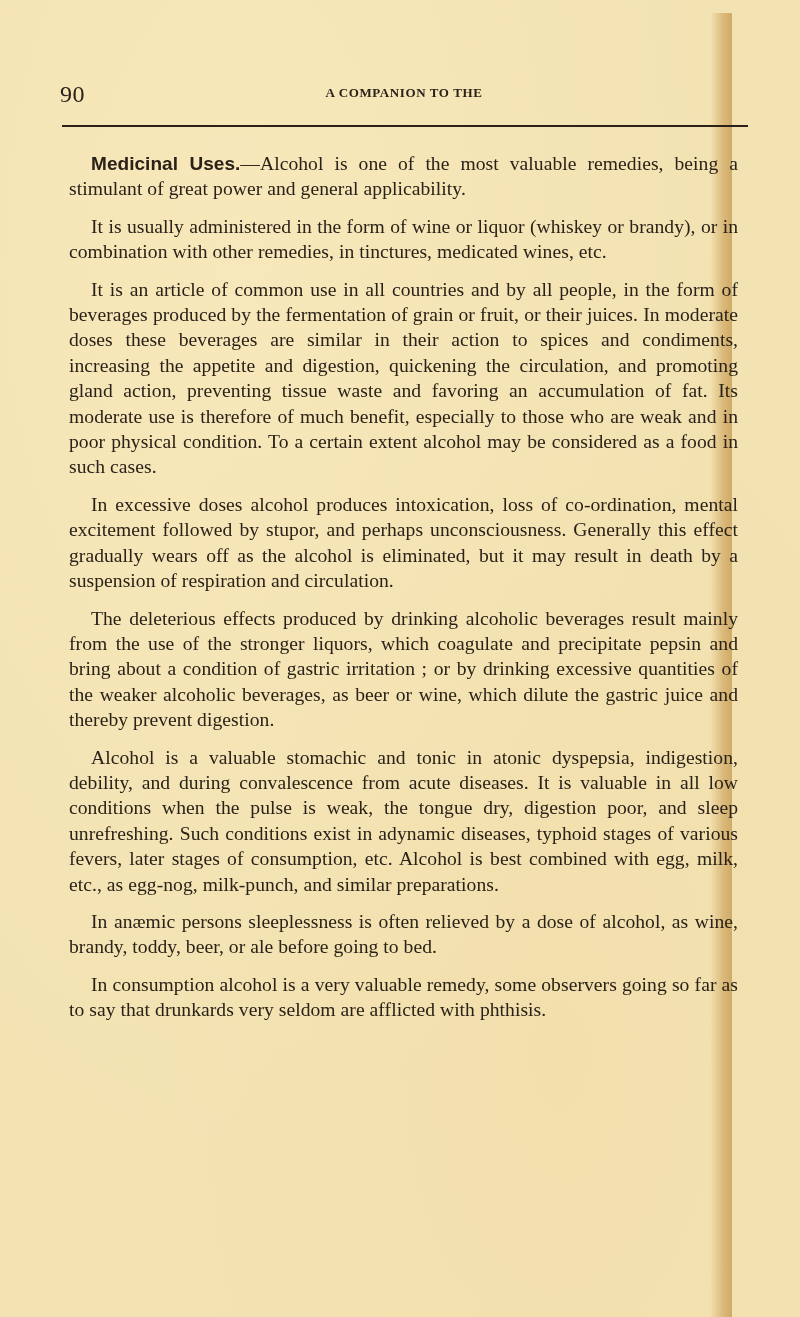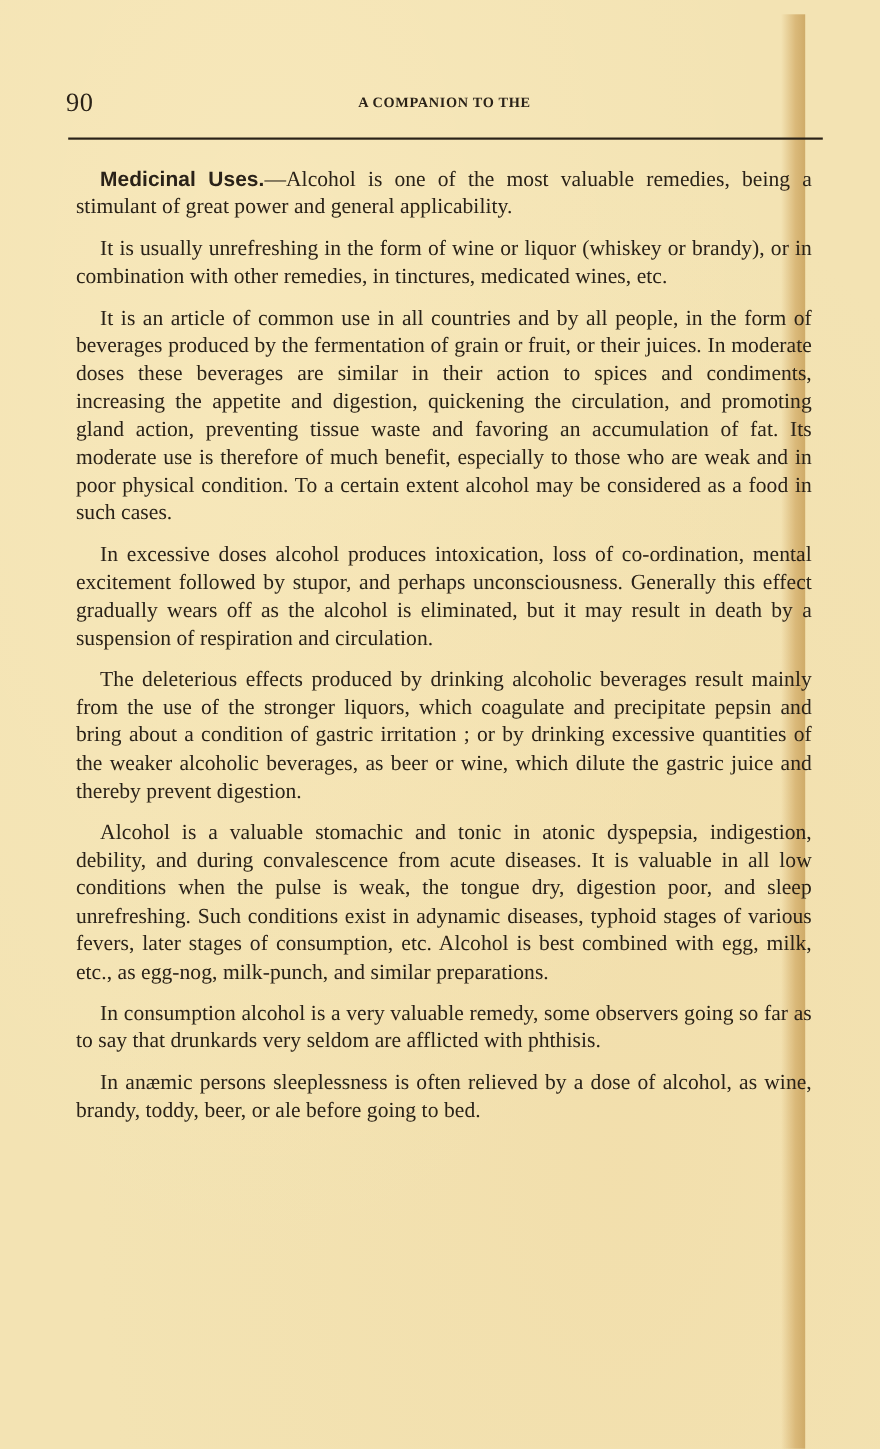"It is usually unrefreshing in" p { text: unrefreshing -> administered }
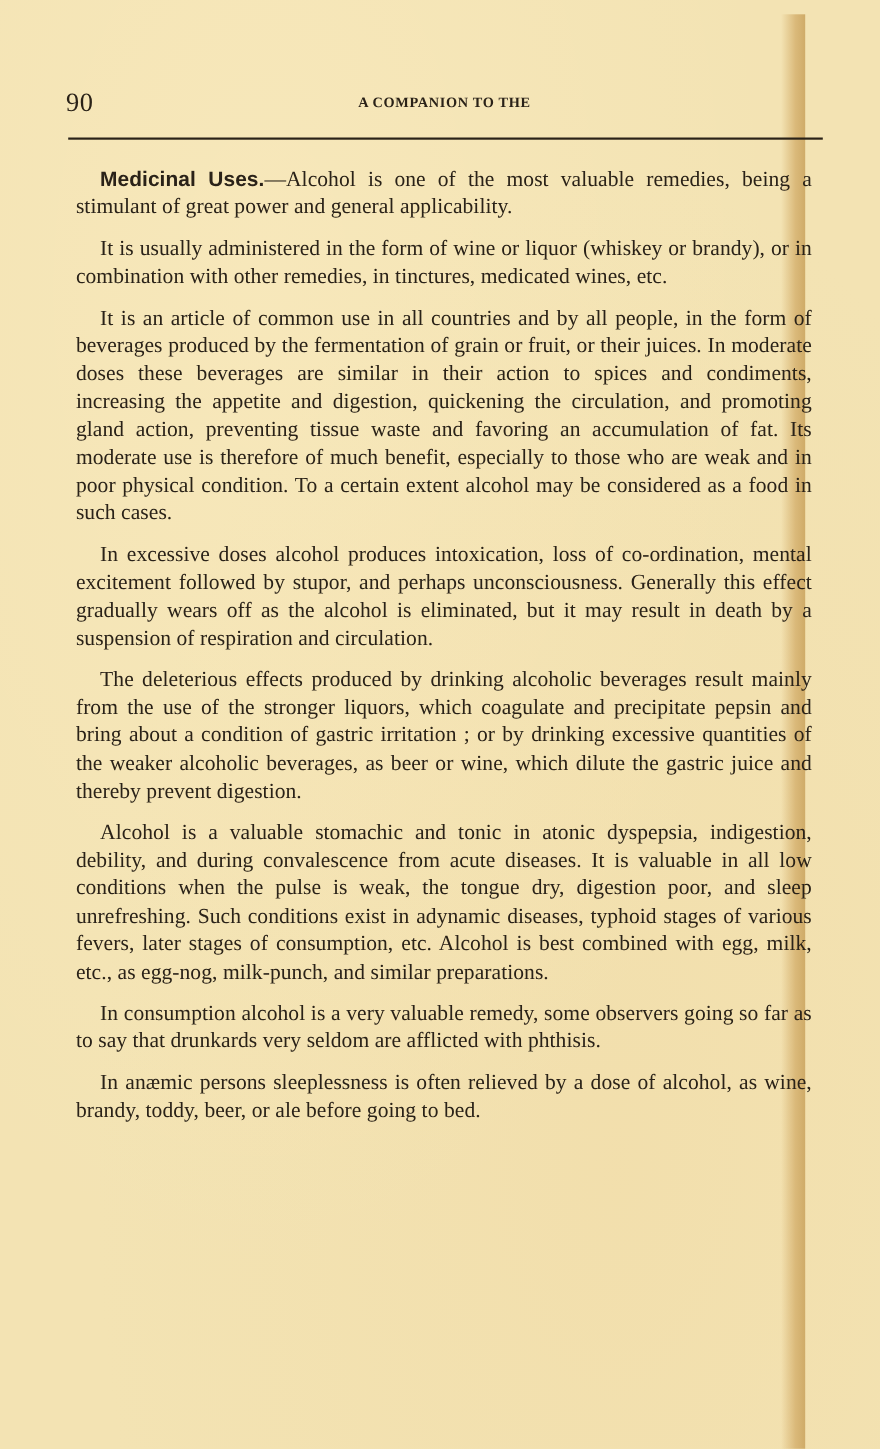"In consumption alcohol is a" p { order: before "In anæmic persons sleeplessness is" -> after "In anæmic persons sleeplessness is" }
